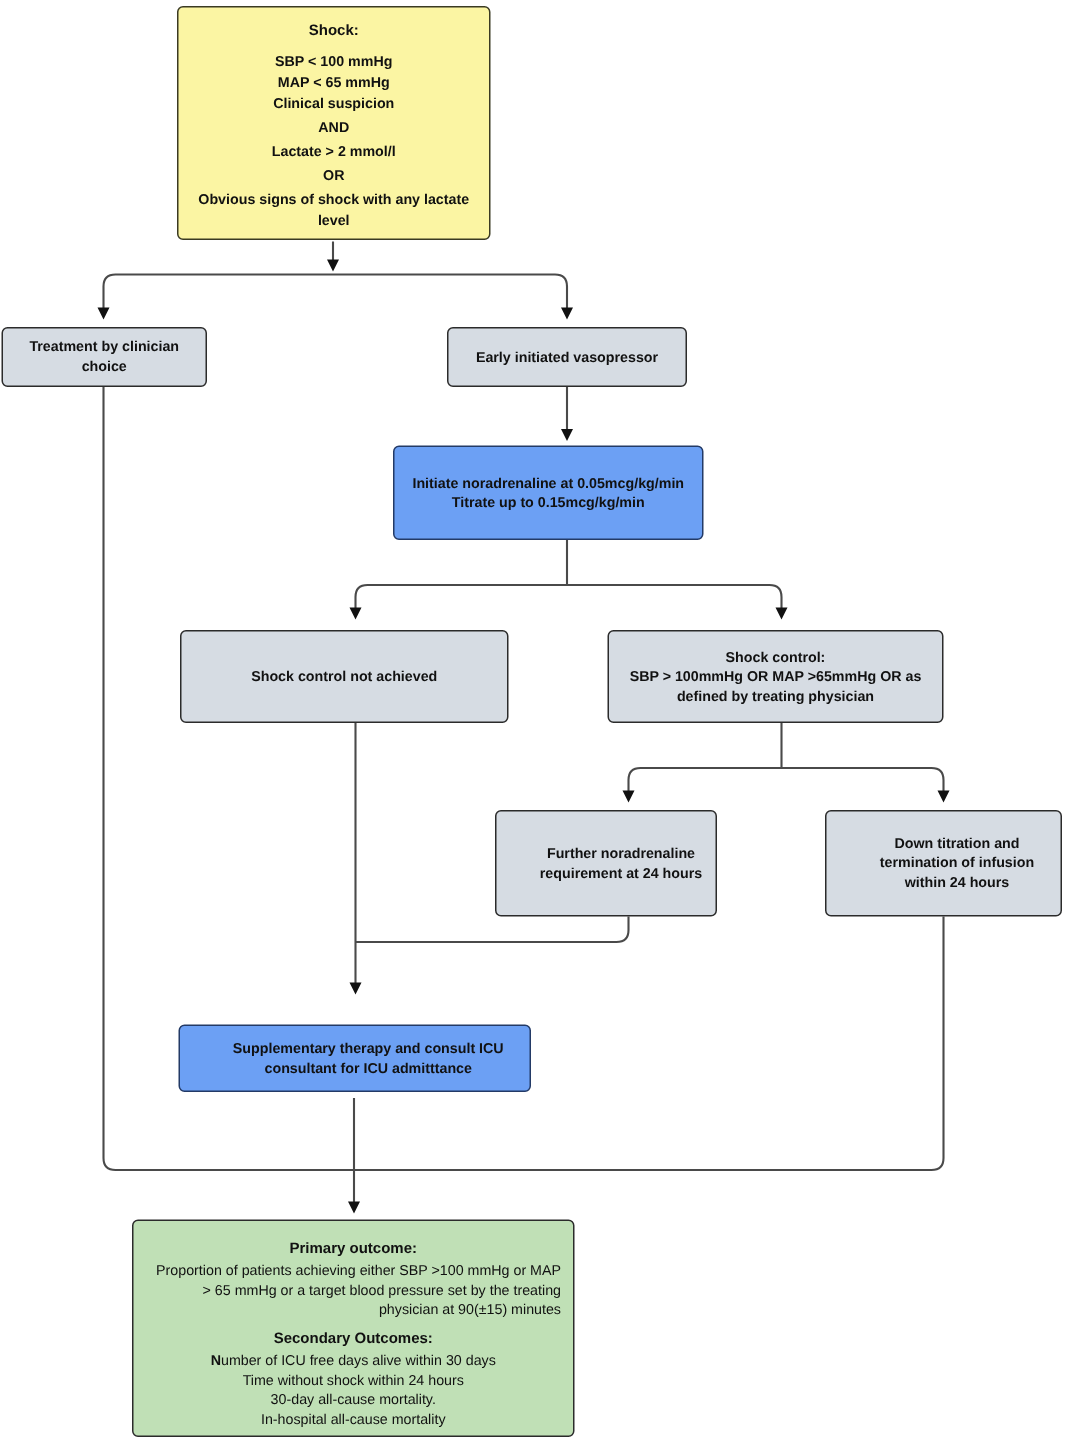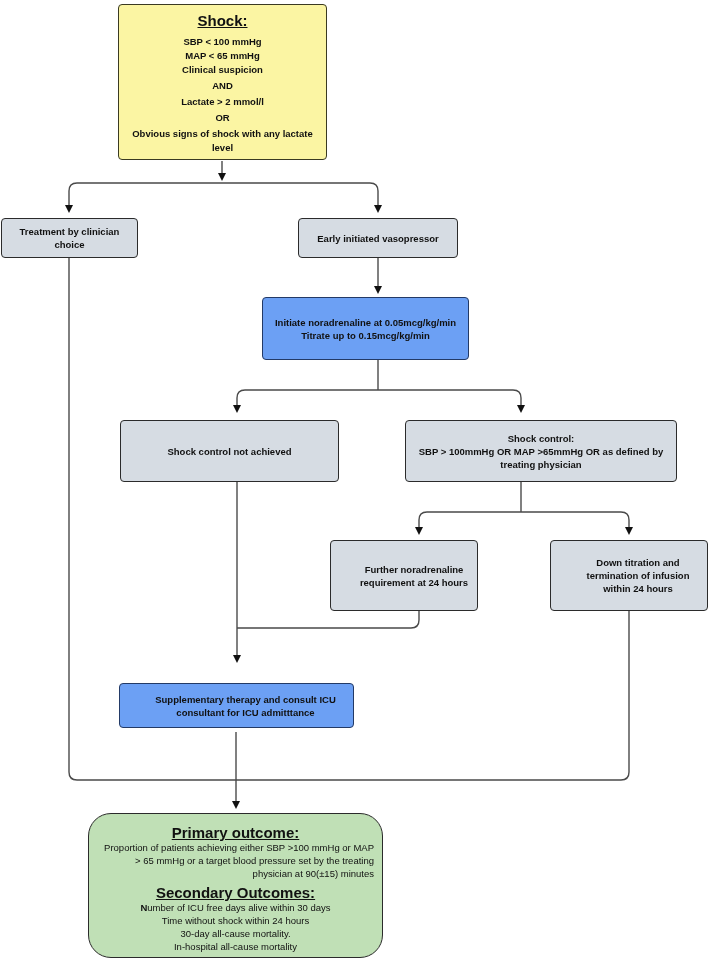"Shock:" .box-title { font-size: 15px -> 10px; text-decoration: underline -> none }
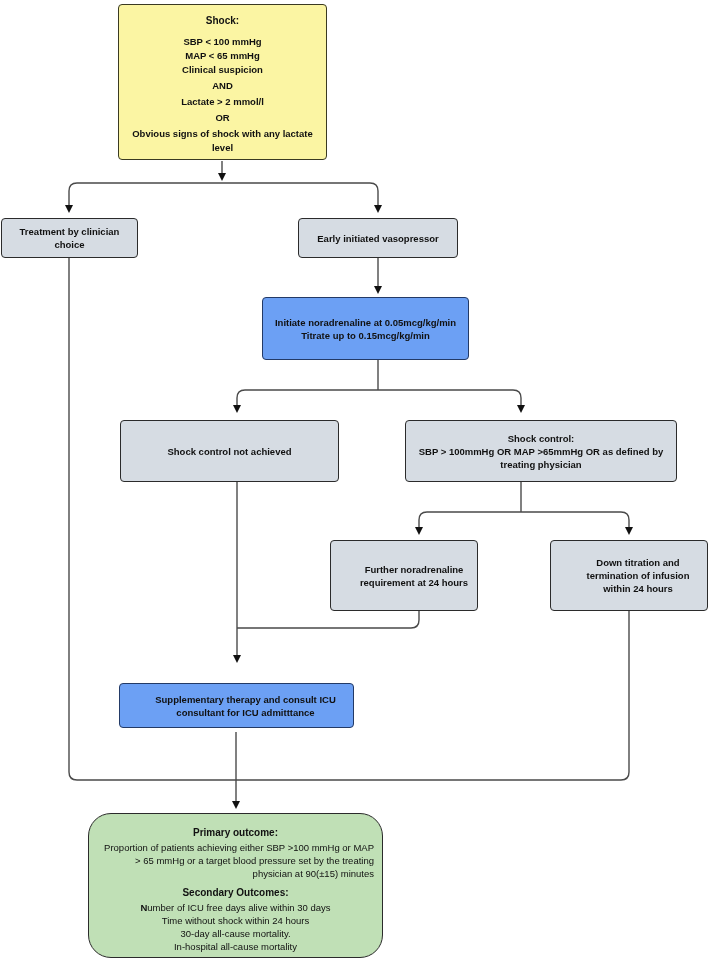"Shock control:" div.node { width: 272px -> 224px }
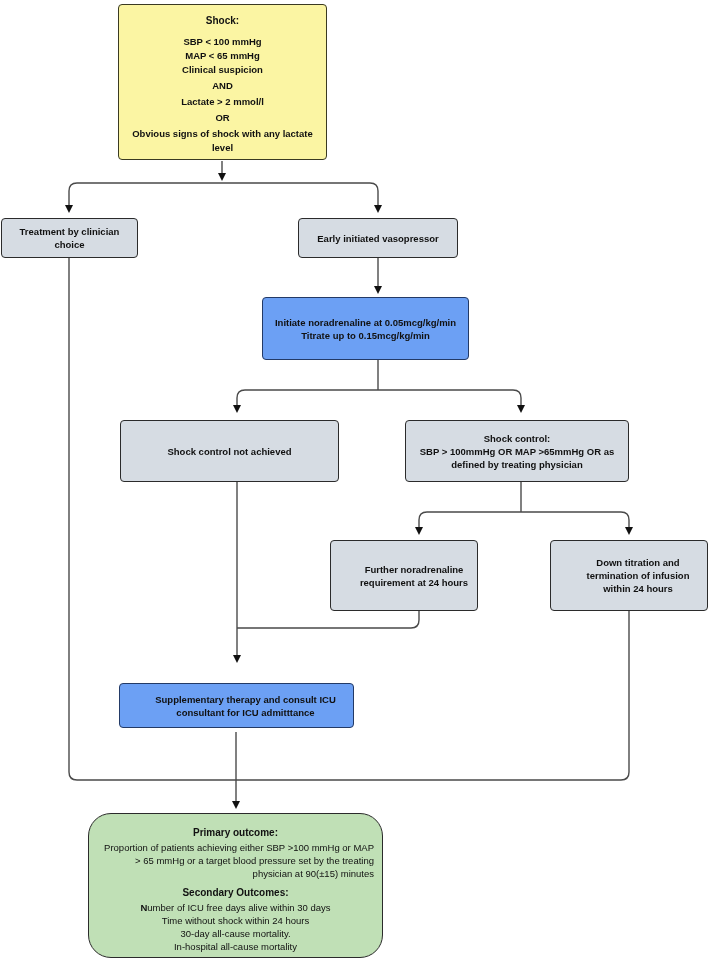"Primary outcome:" .node.green { border-radius: 23px -> none }
